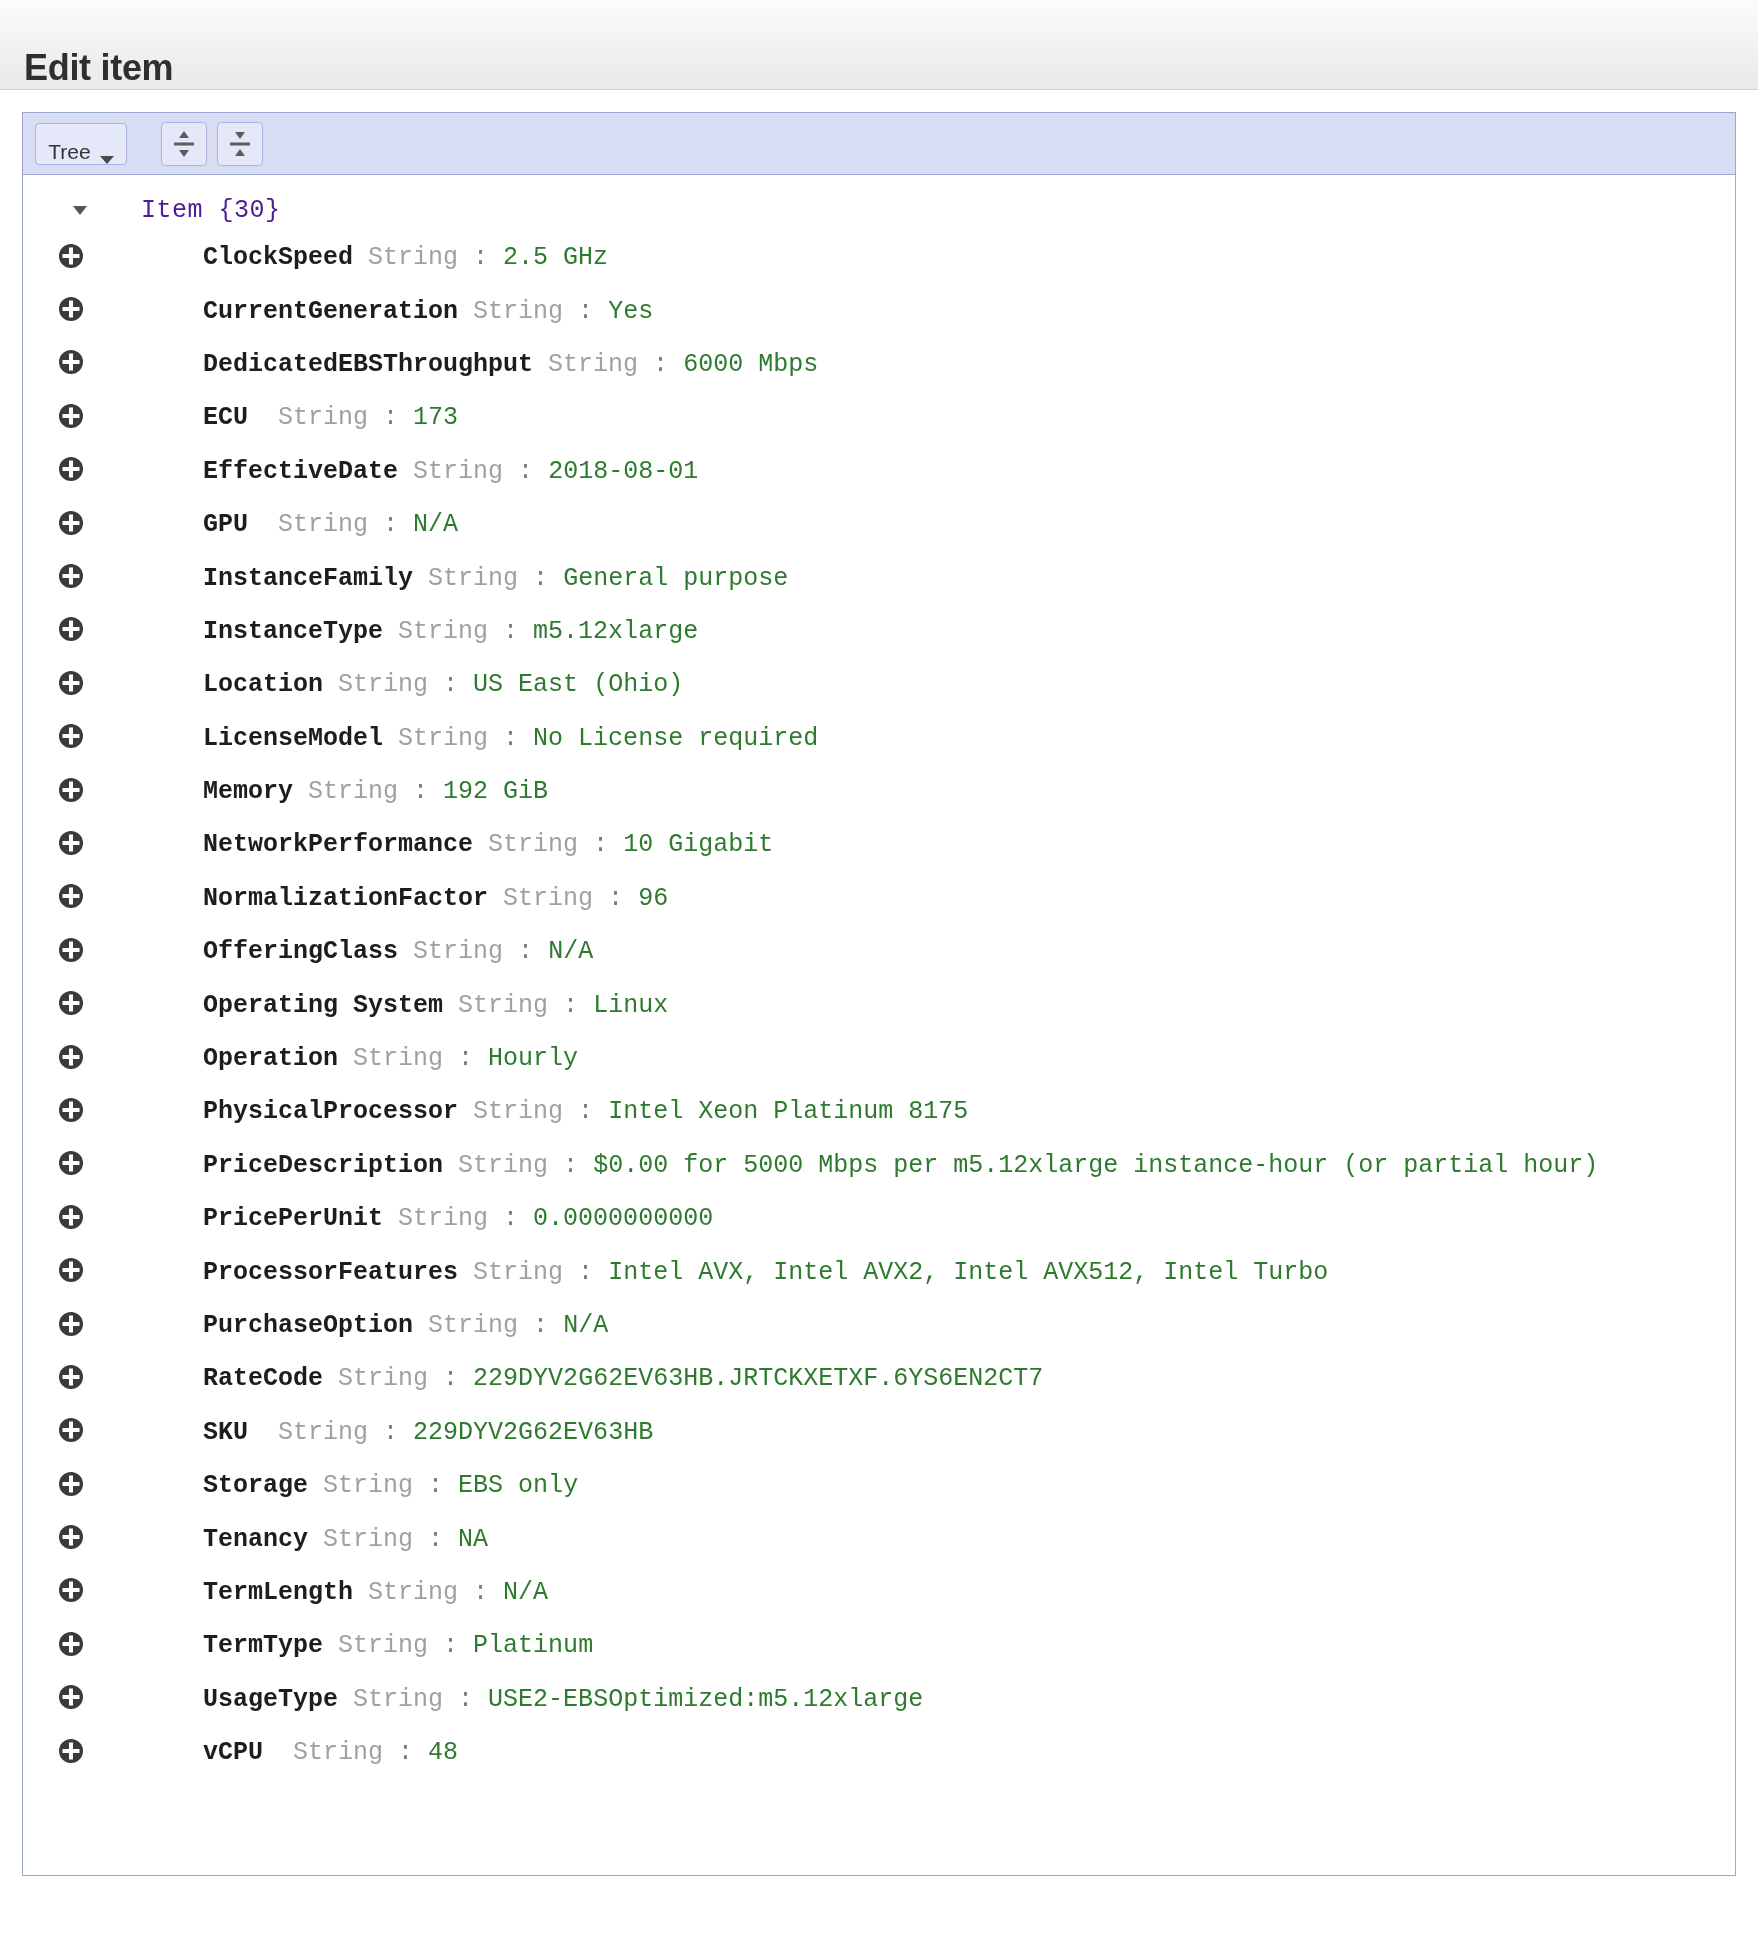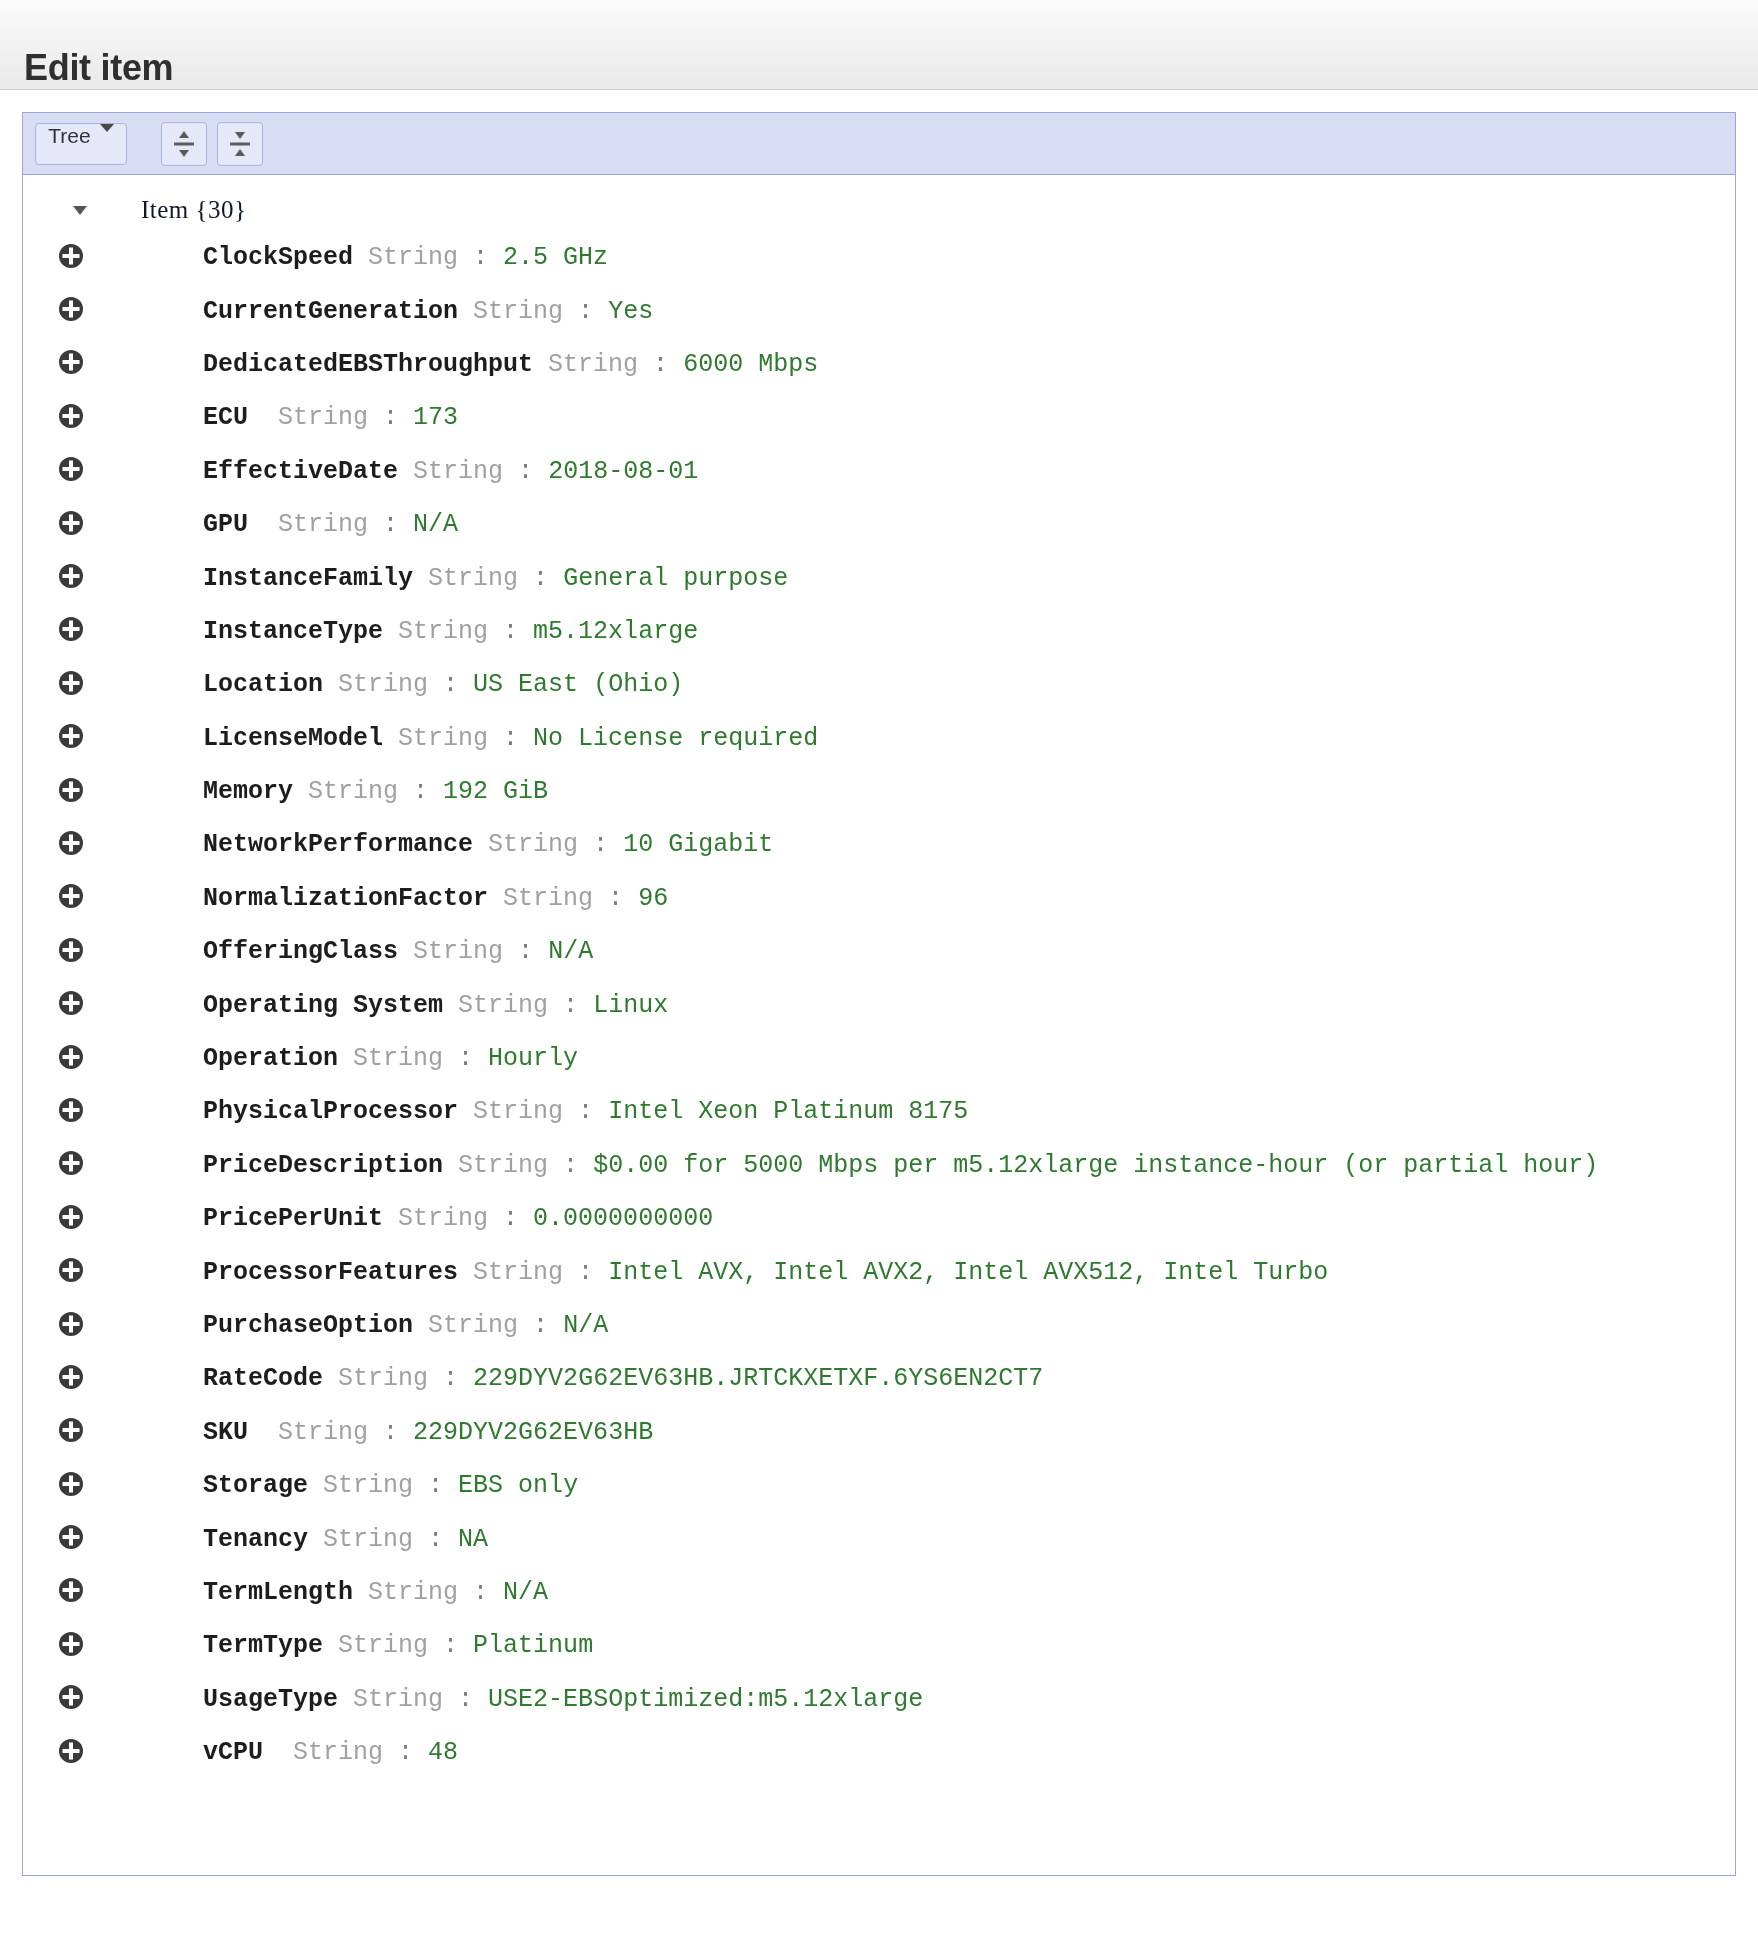"Tree" .mode-select { align-items: flex-start -> flex-end }
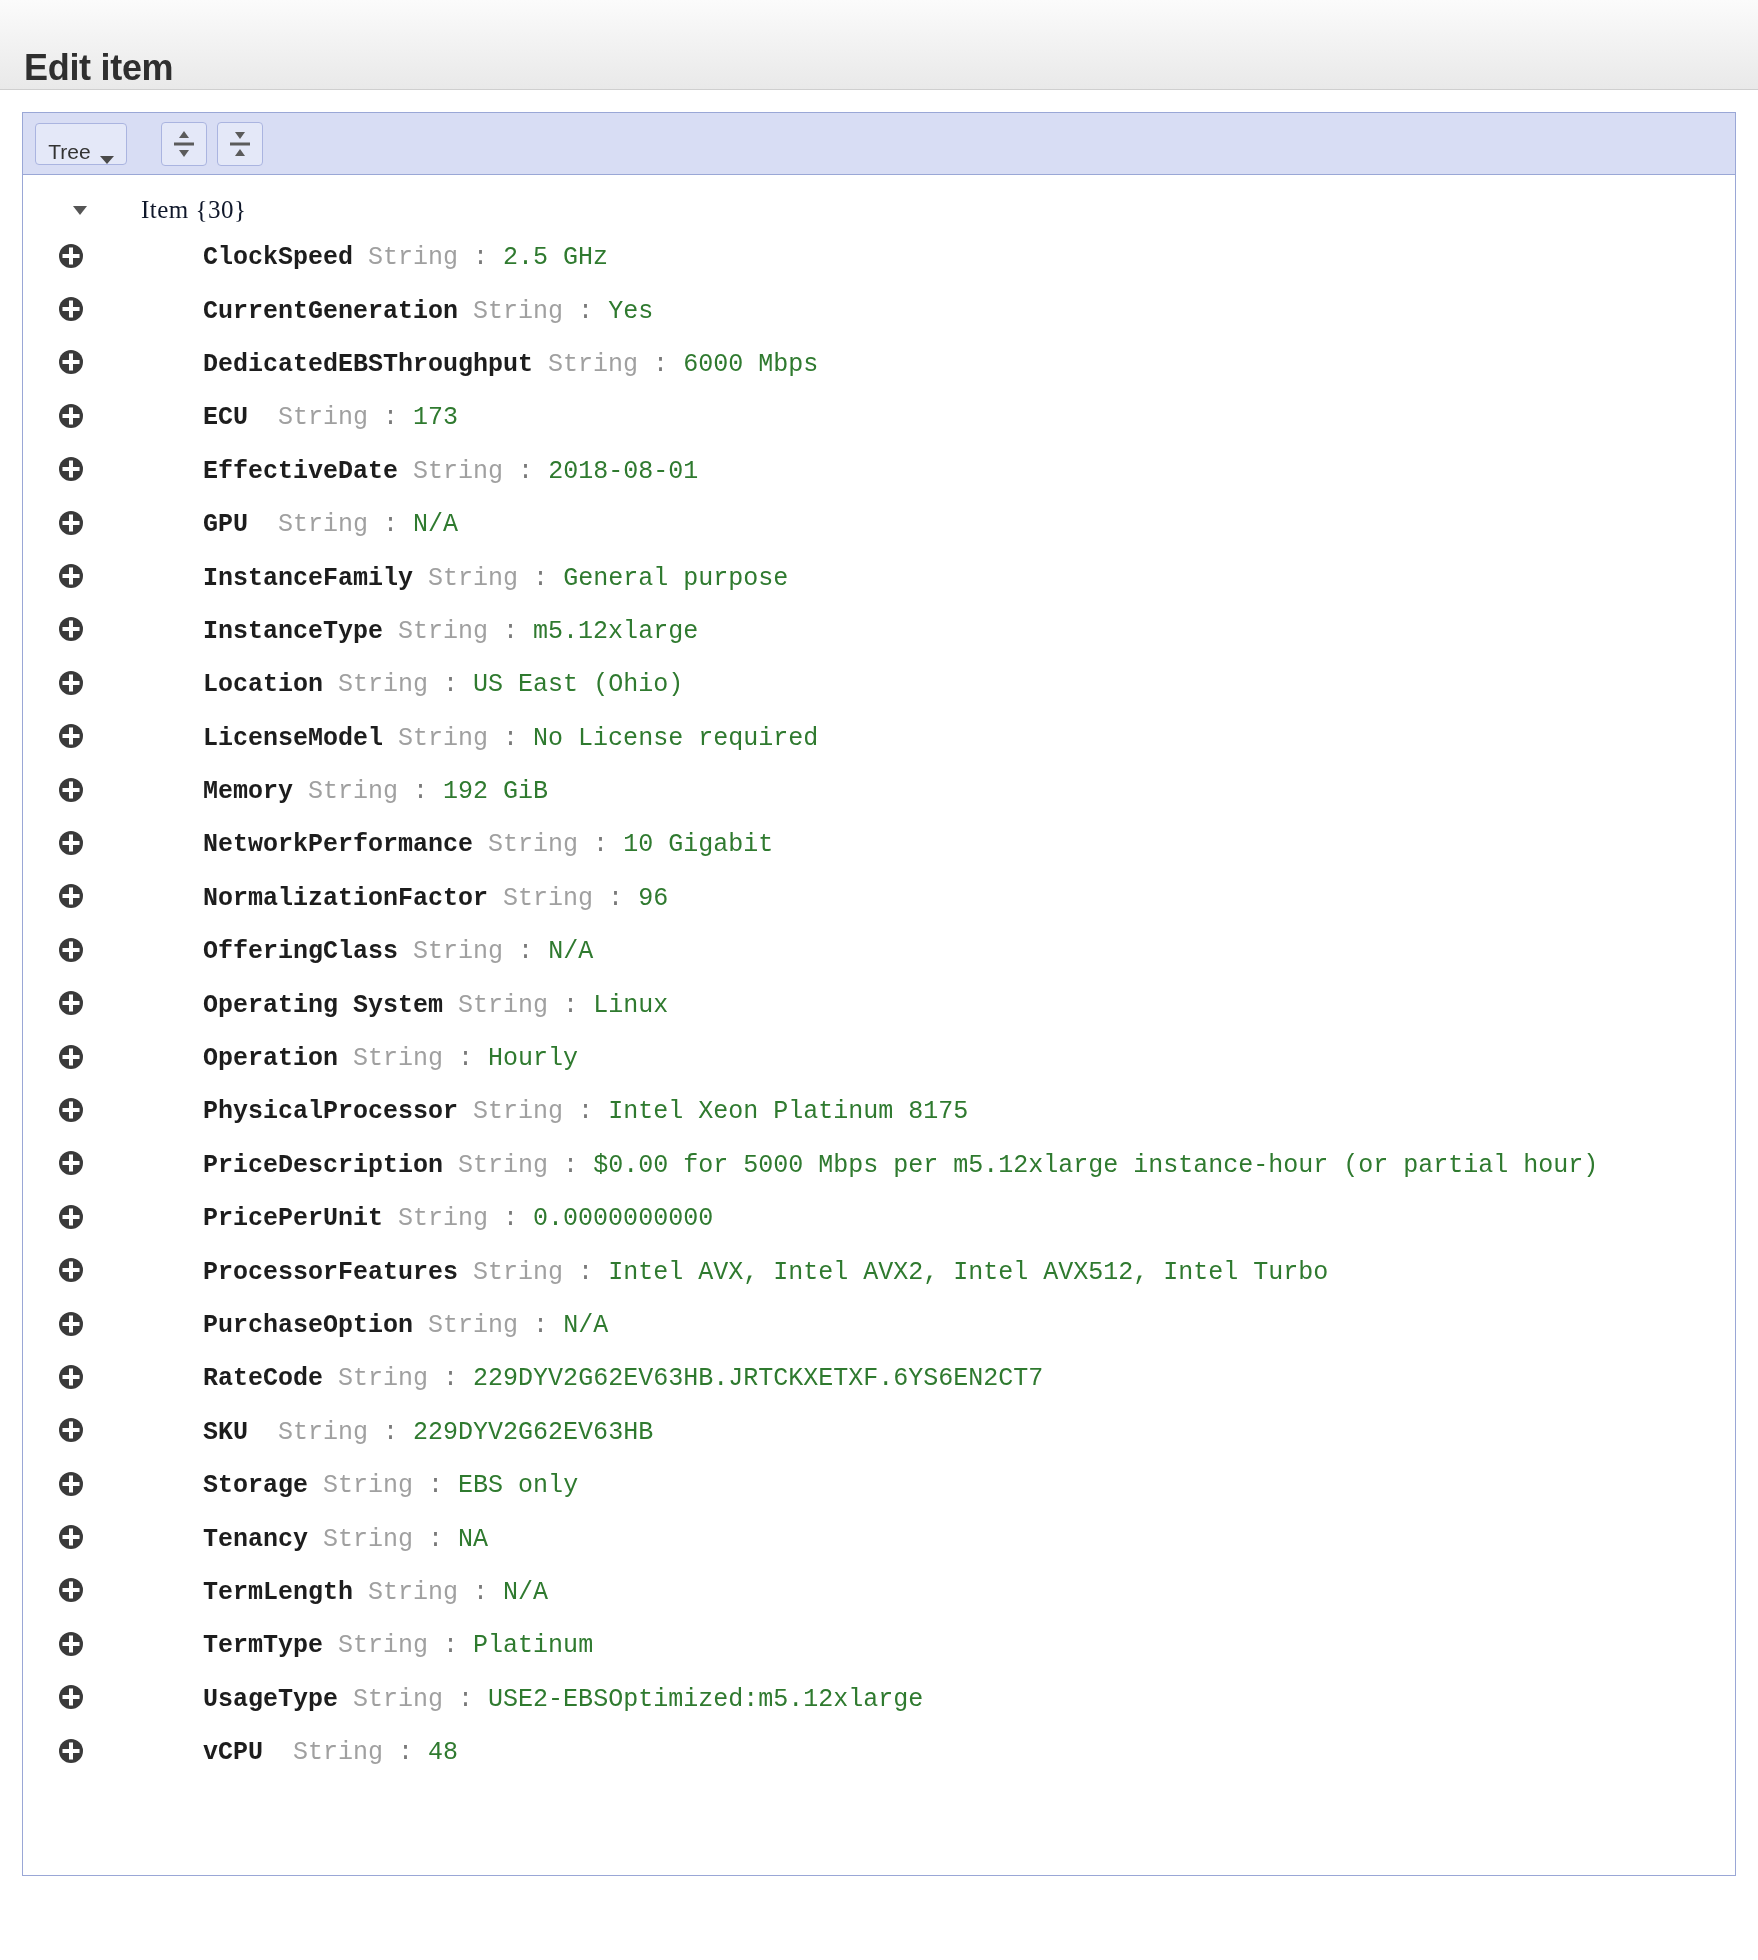"Item {30}" .root-label { color: #0f172a -> #4c1d95; font-family: Liberation Serif, serif -> Liberation Mono, monospace }
